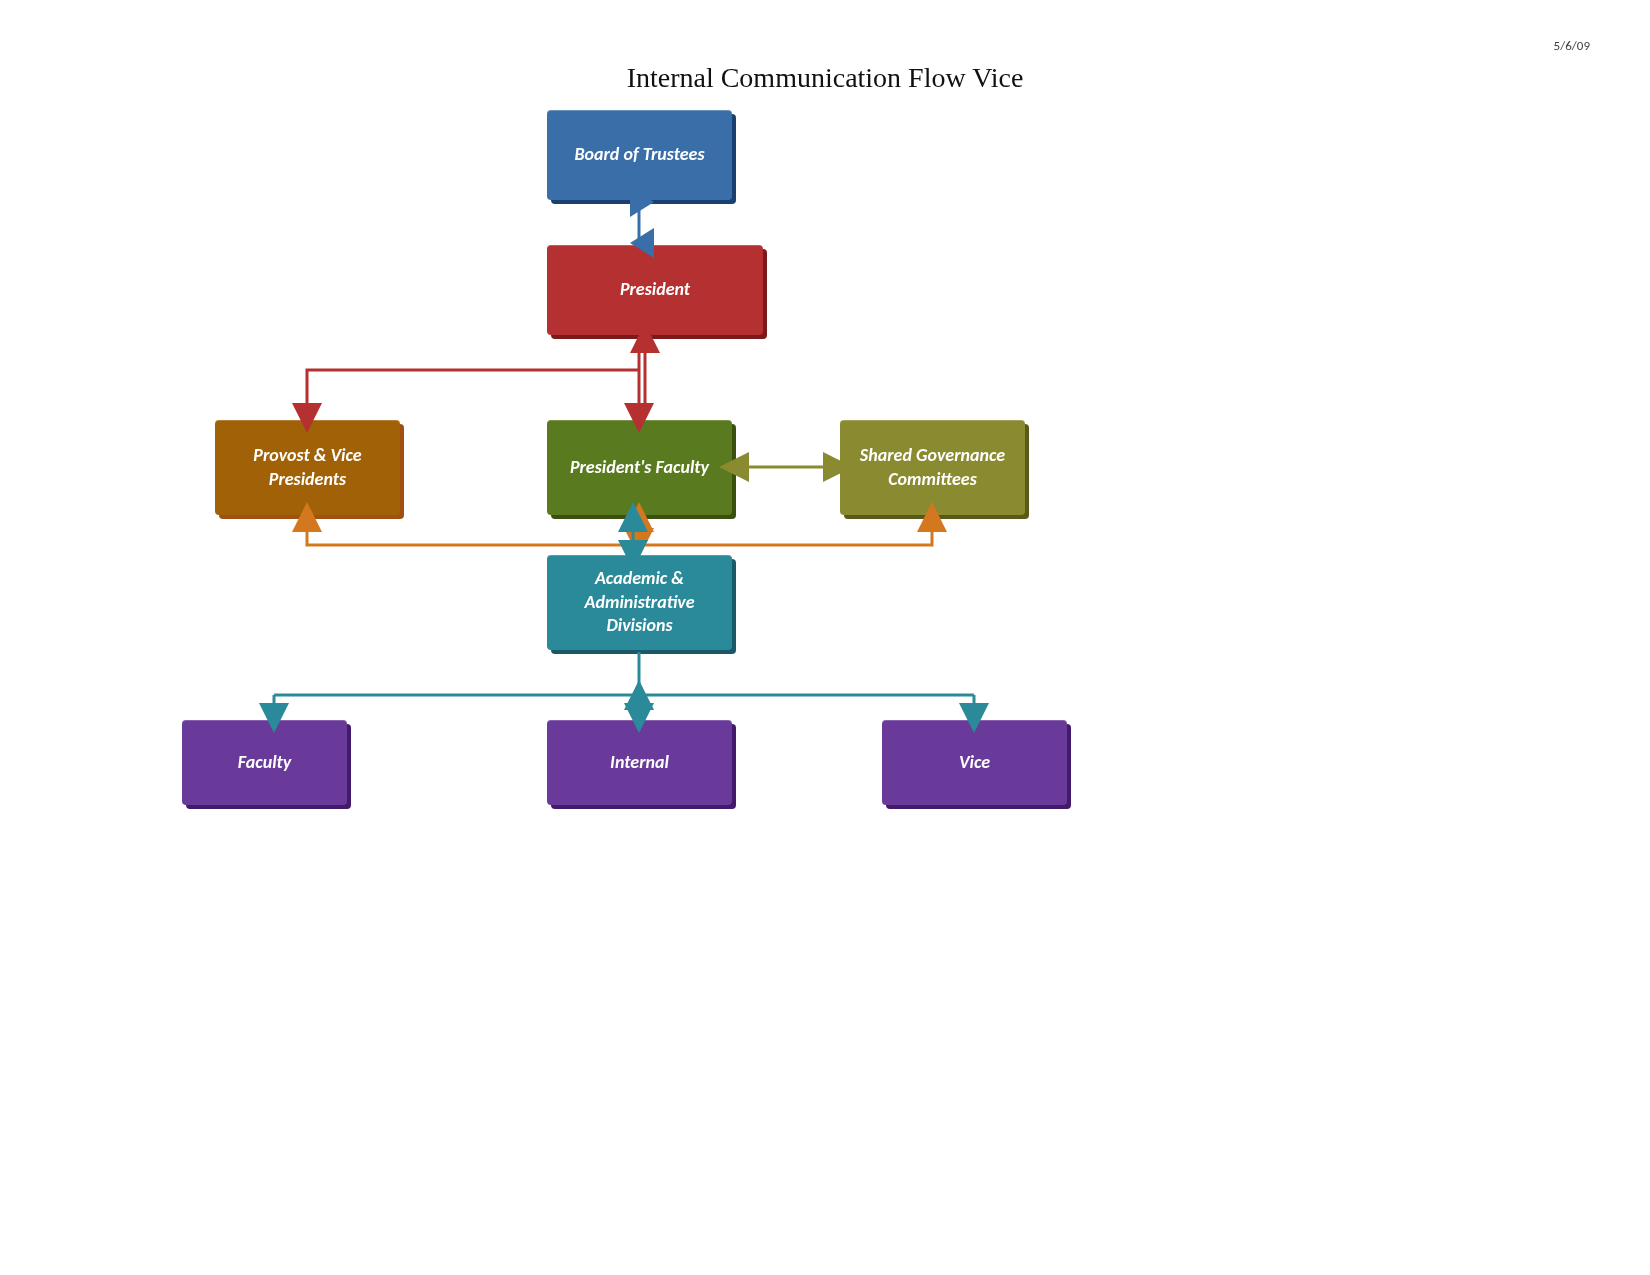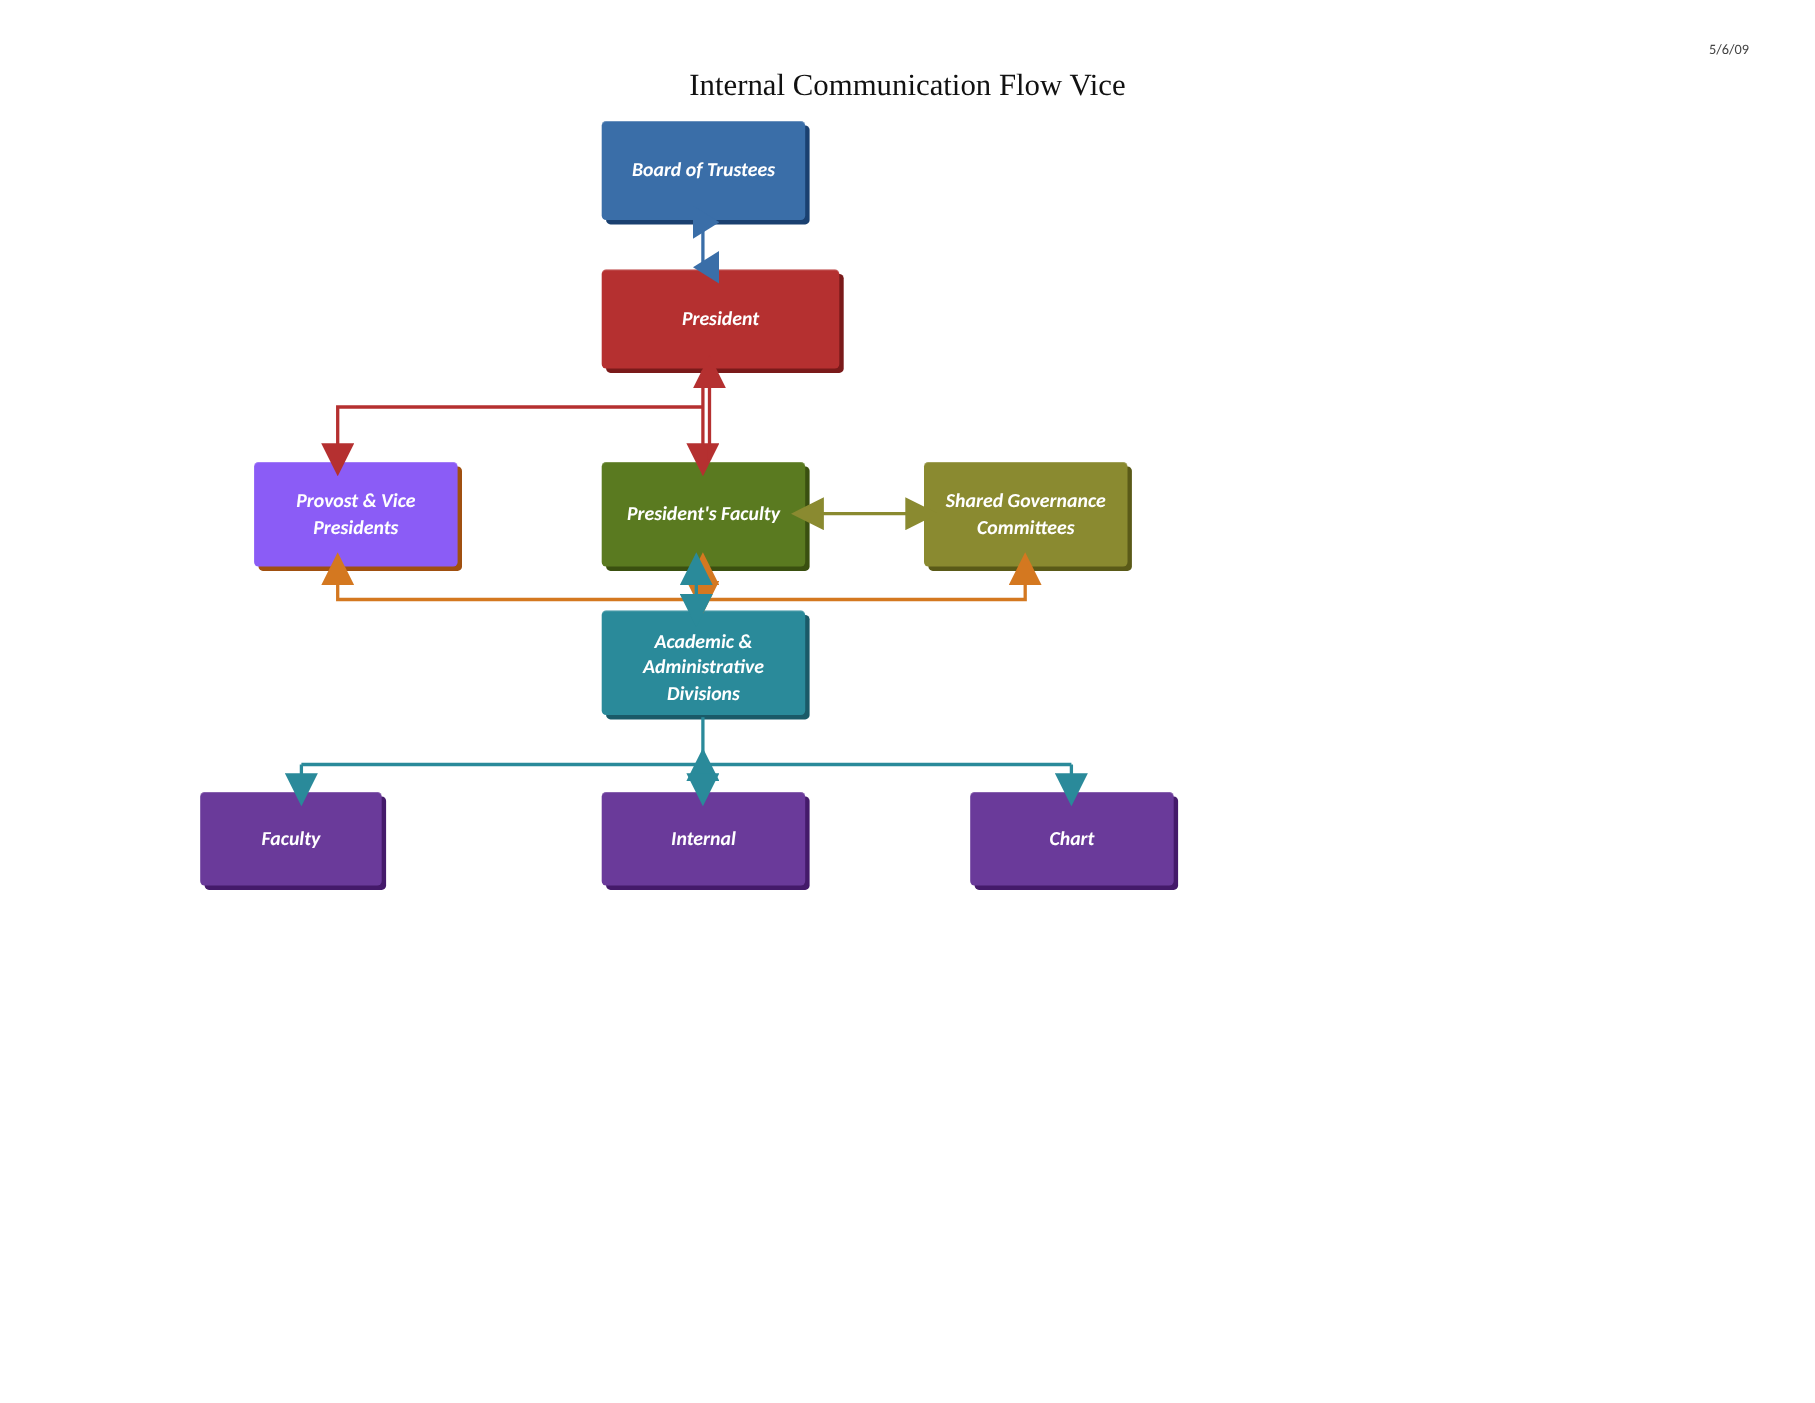"Provost & Vice Presidents" .box-orange { background: #8b5cf6 -> #a16207; margin-left: 16px -> none }
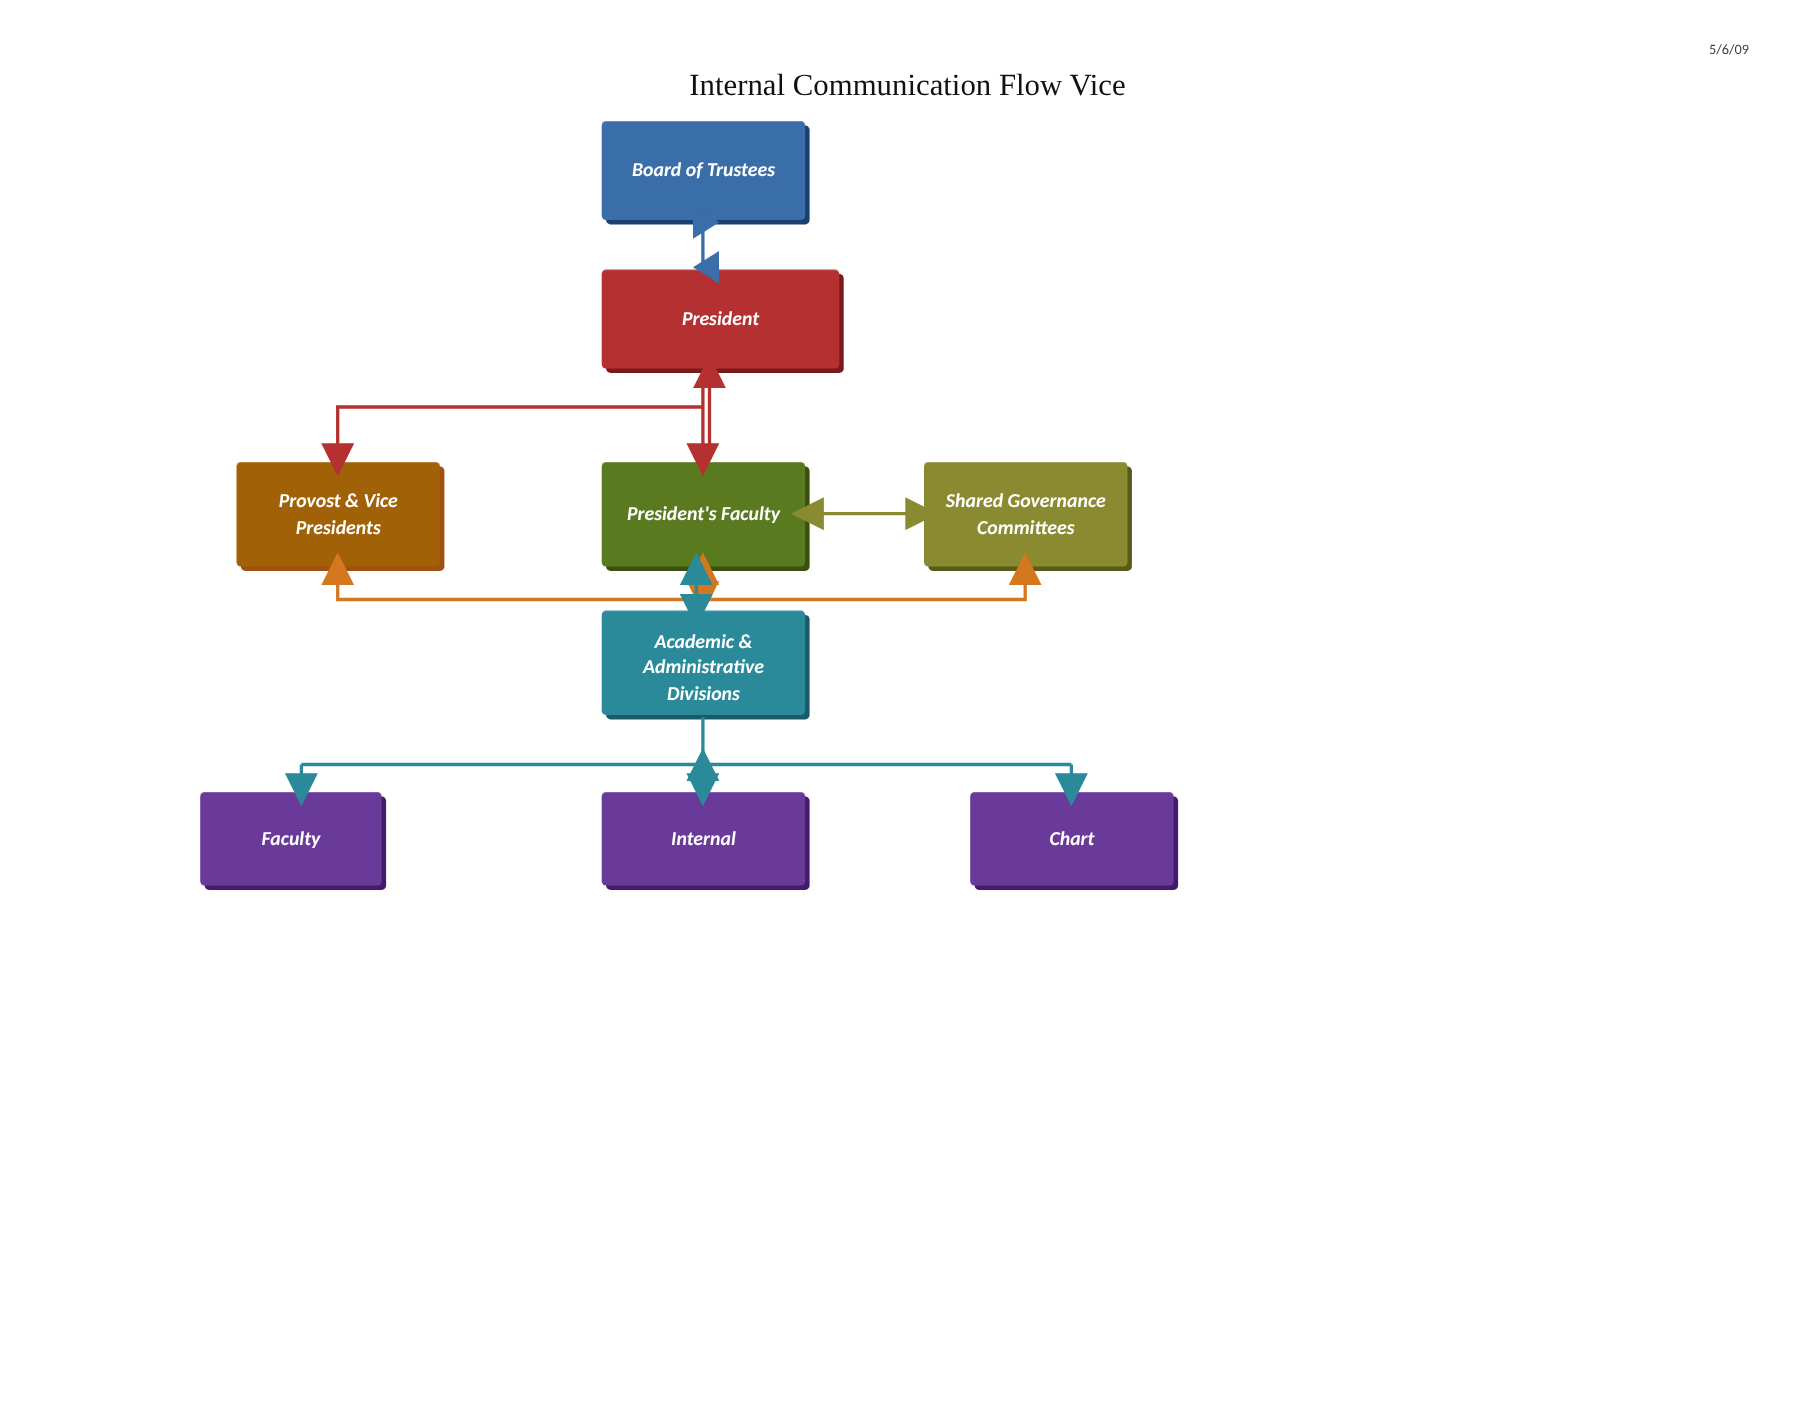"Academic & Administrative Divisions" .box-teal { align-items: flex-end -> none }
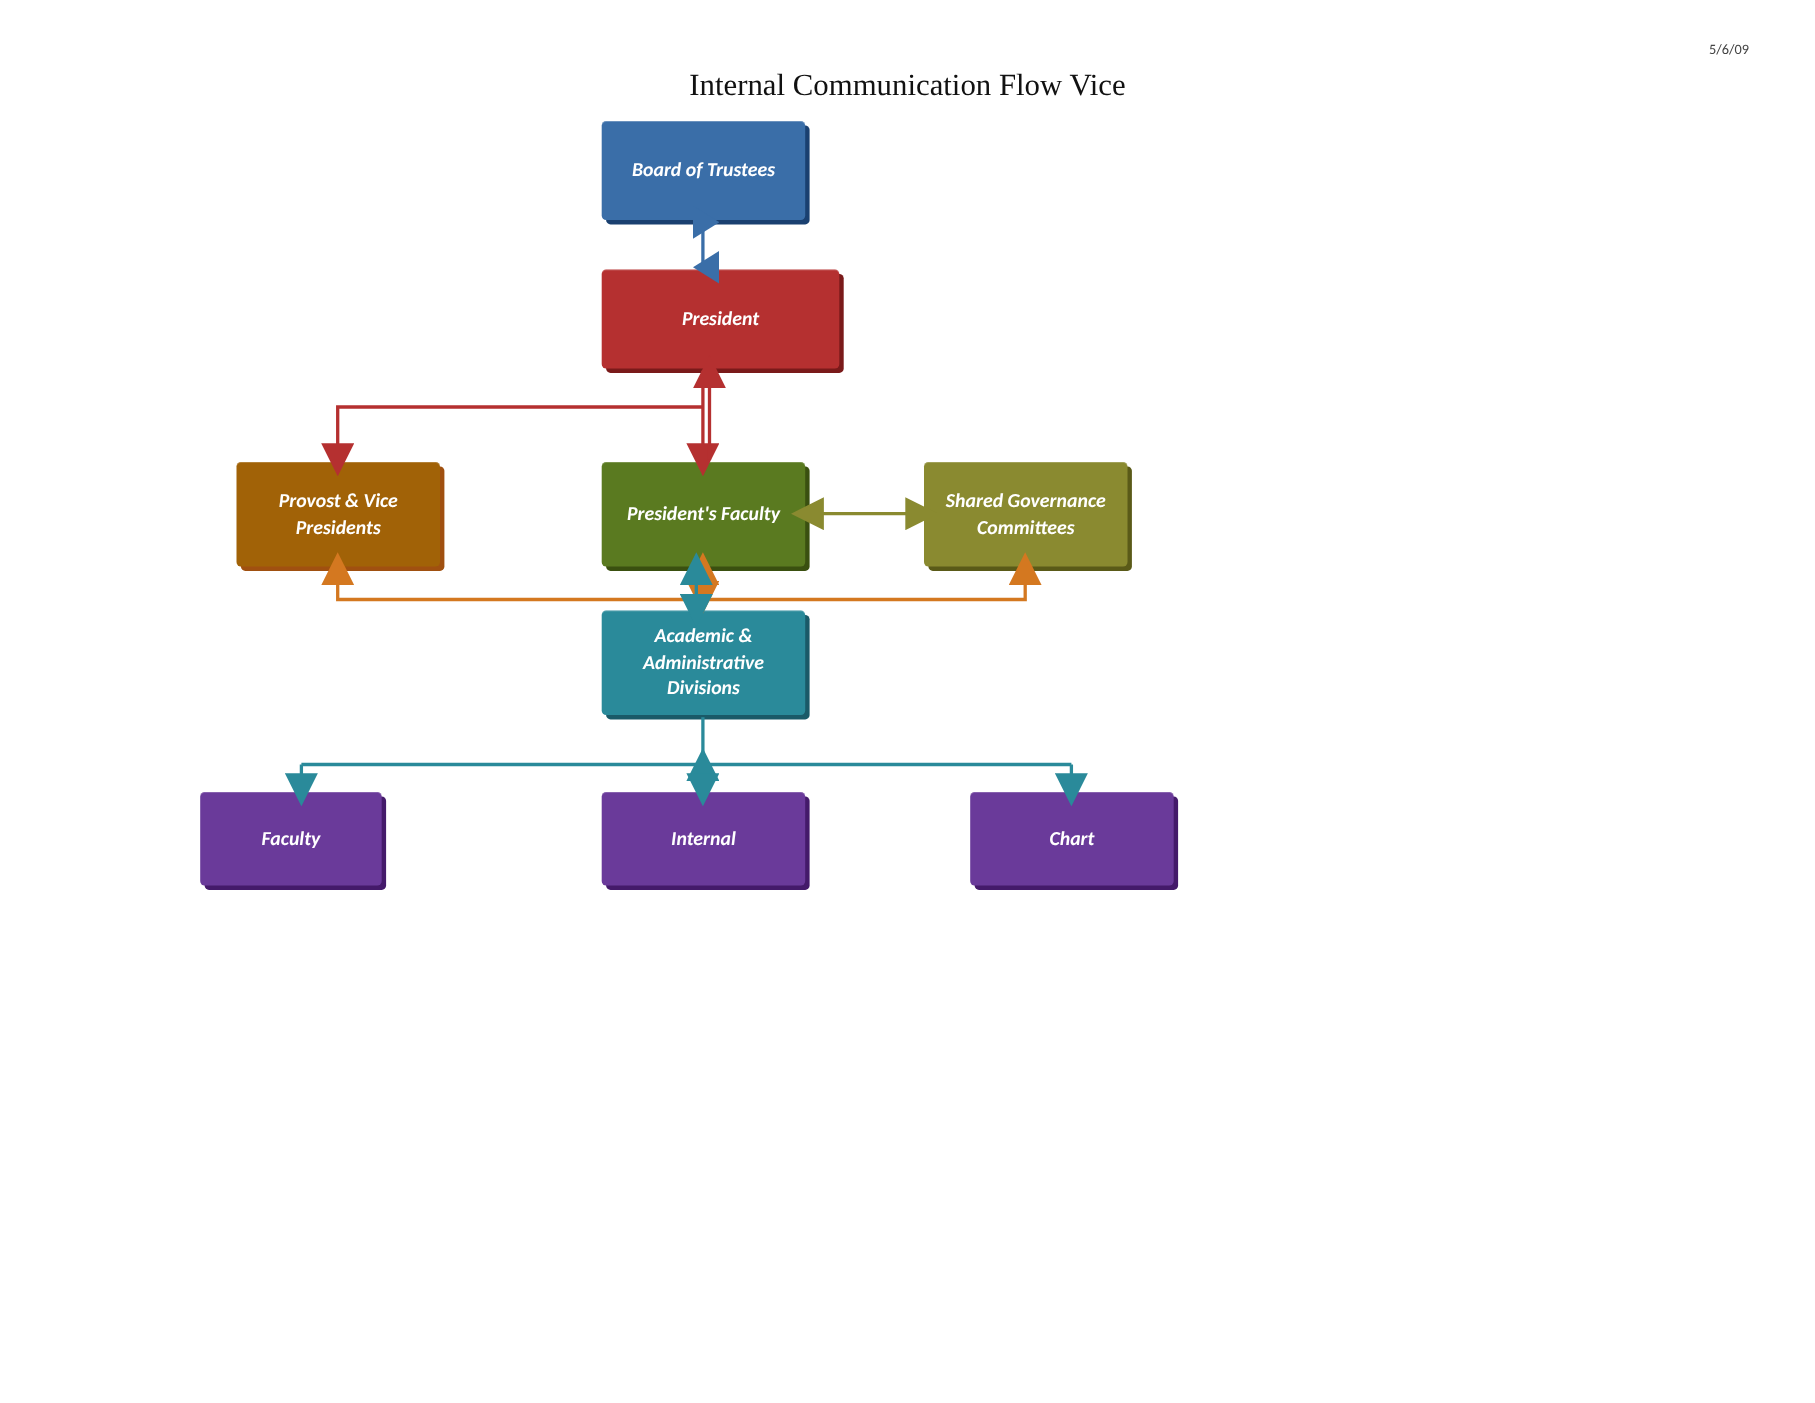"Chart" span { text: Chart -> Vice }
